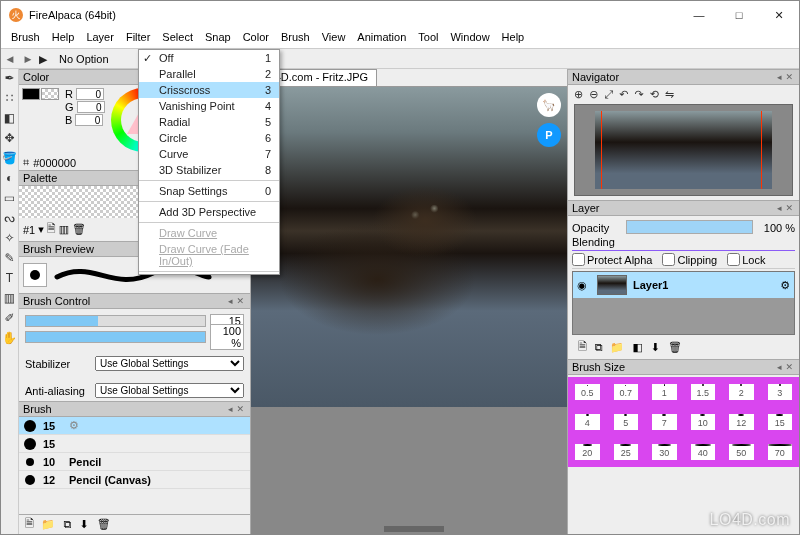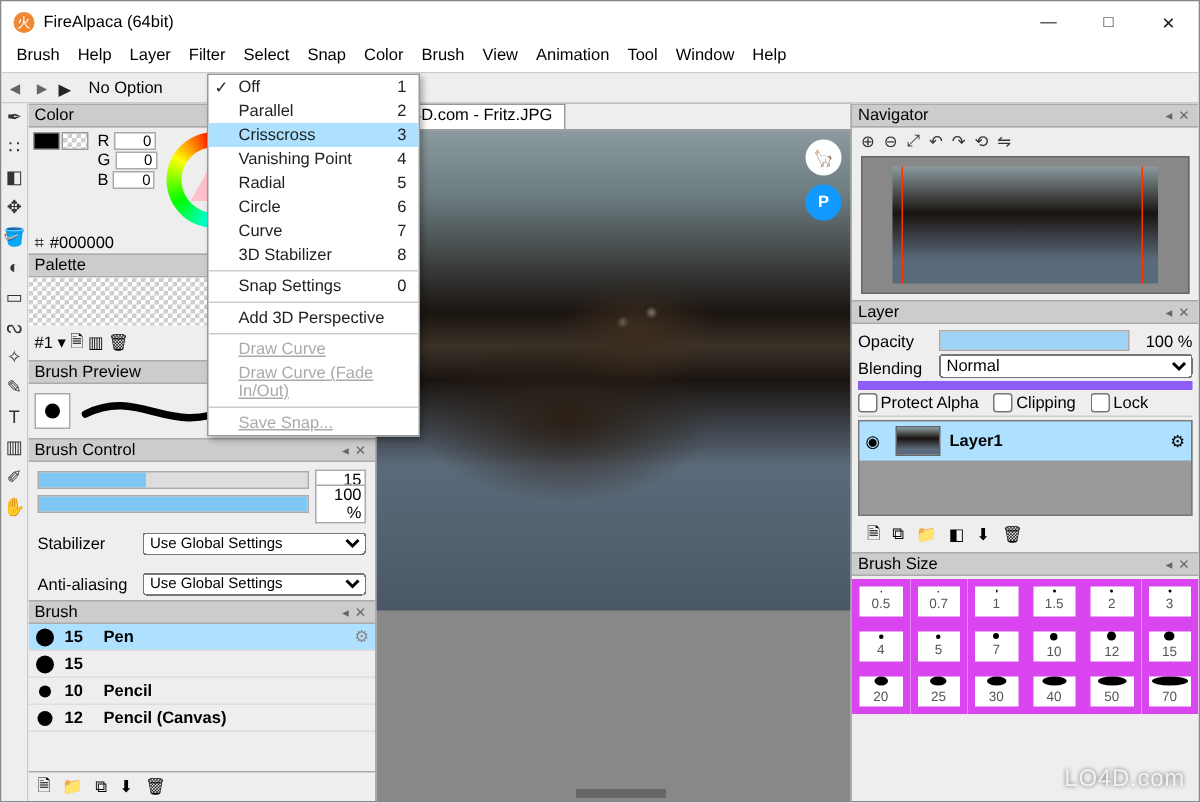"Normal" select { html: <select><option>Normal</option></select> -> none }
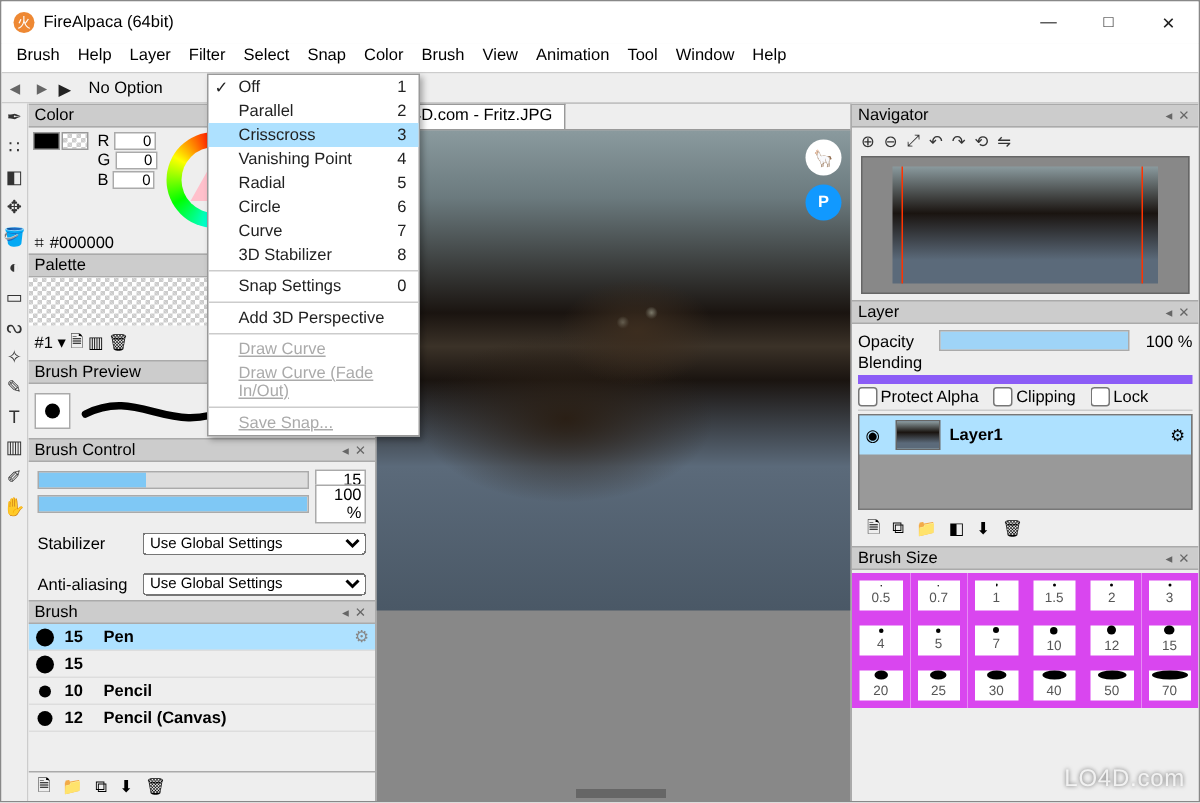"Protect Alpha" .chkrow { border-top: 6px solid #8b5cf6 -> 1px solid #8b5cf6 }
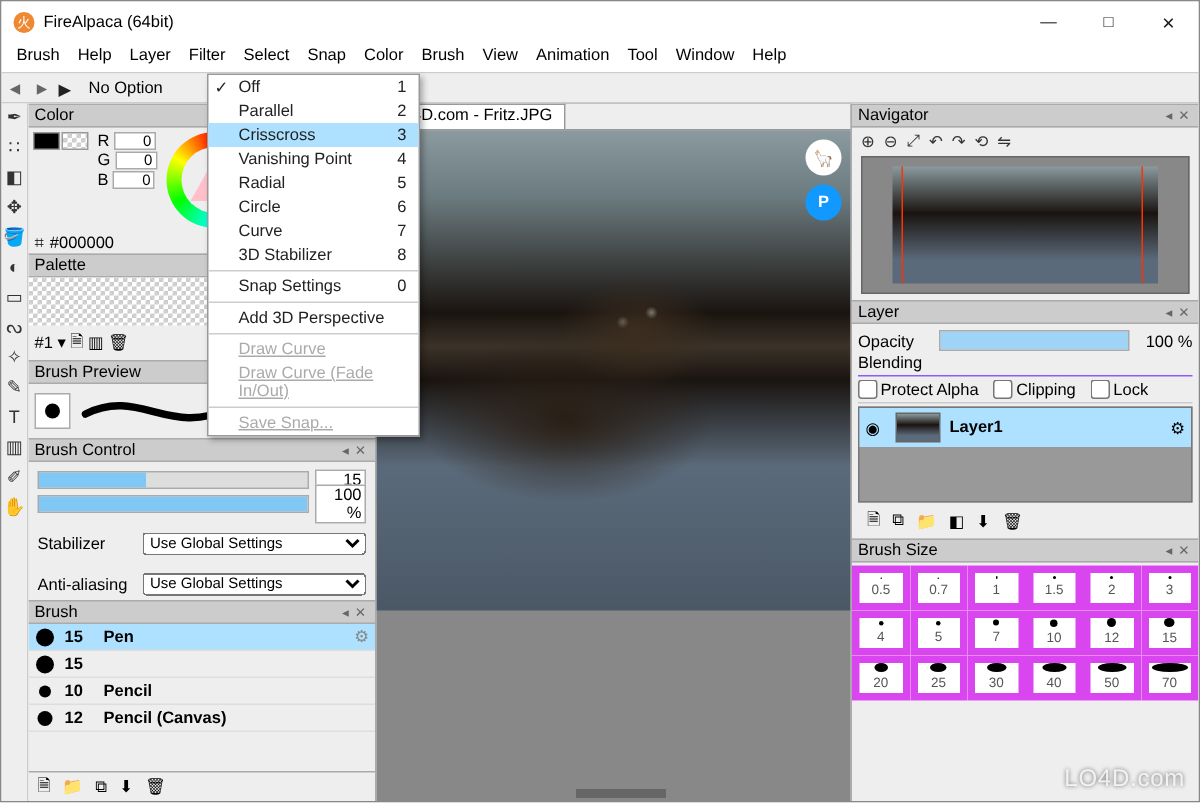"Save Snap..." div.dd-item { html: <div> <span>Save Snap...</span> </div> -> none }
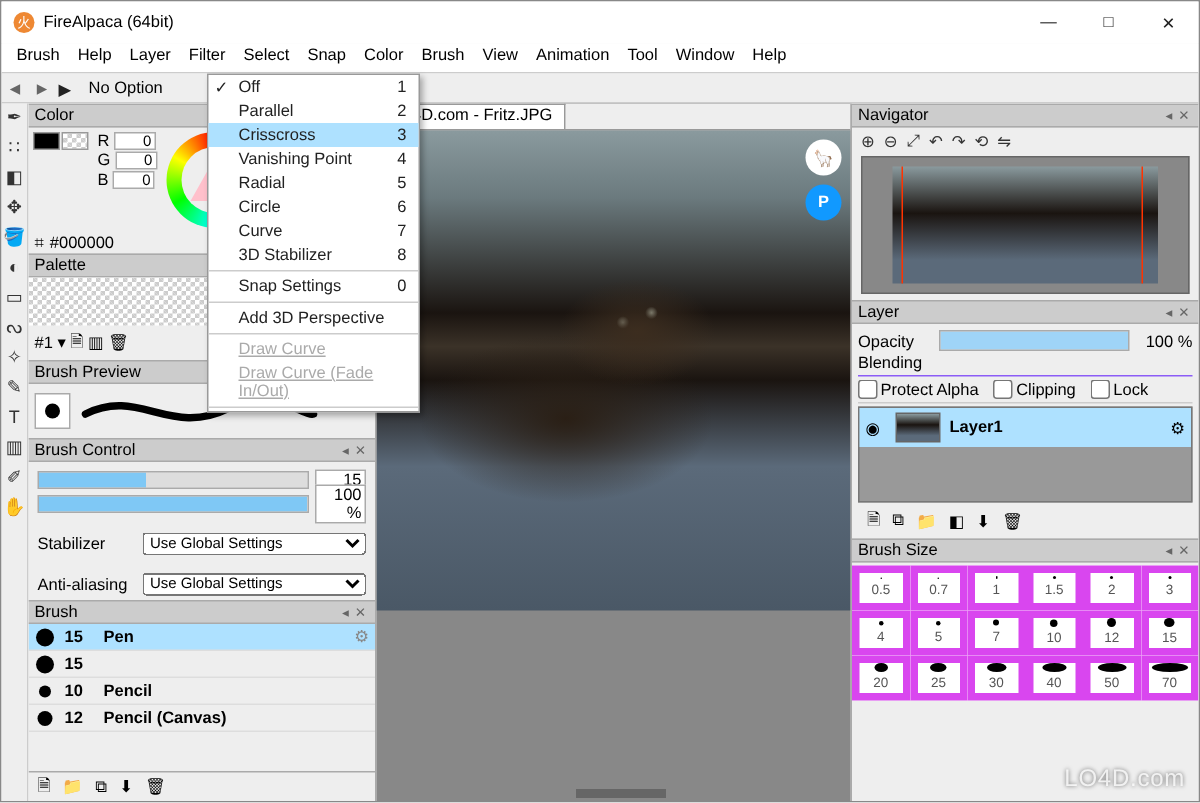"0.5" .bcell { border: 5px solid #d946ef -> 7px solid #d946ef }
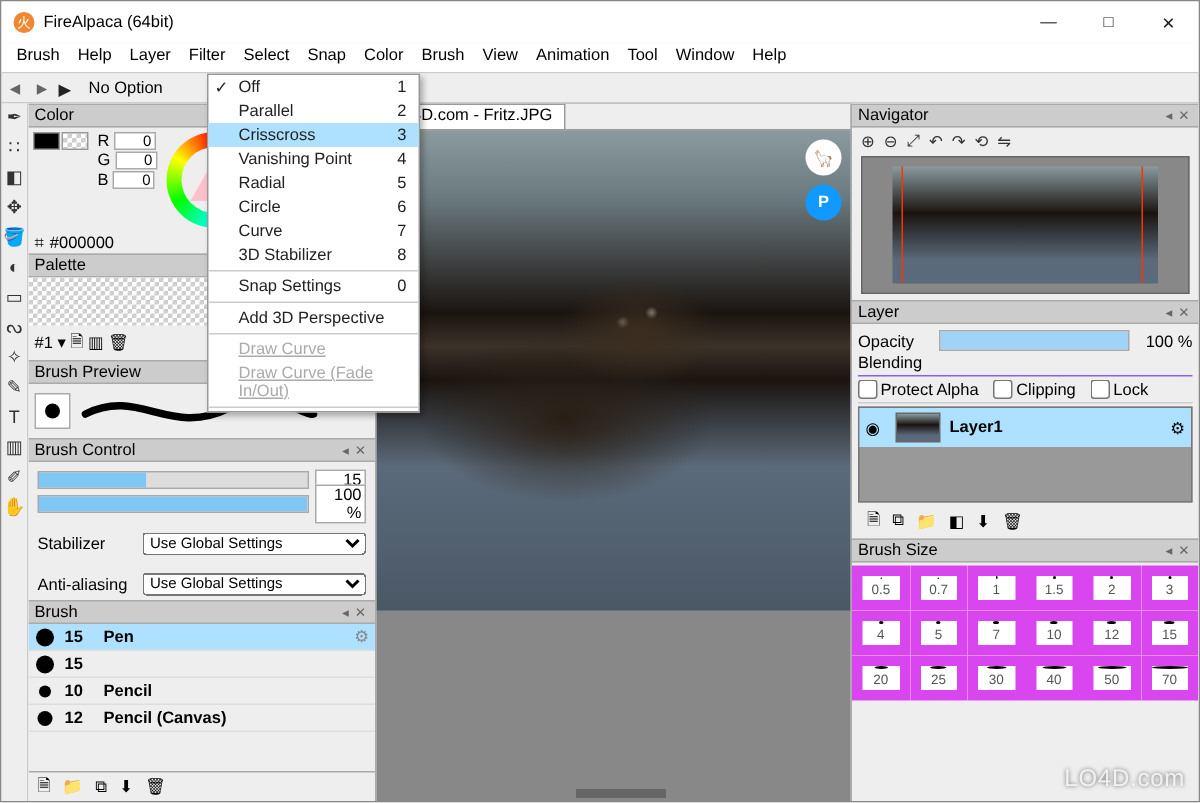"Pen" span.nm { html: <span>Pen</span> -> none }
